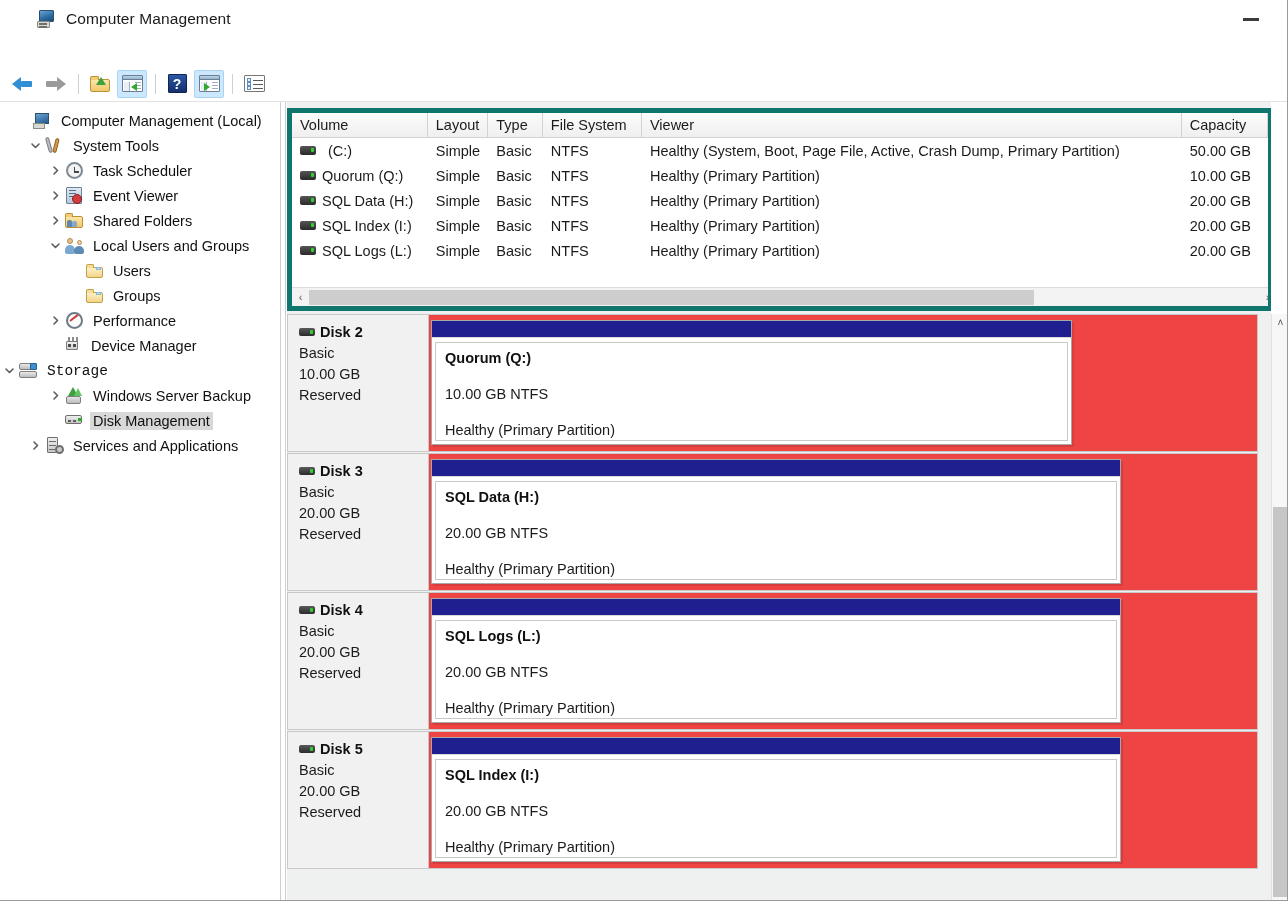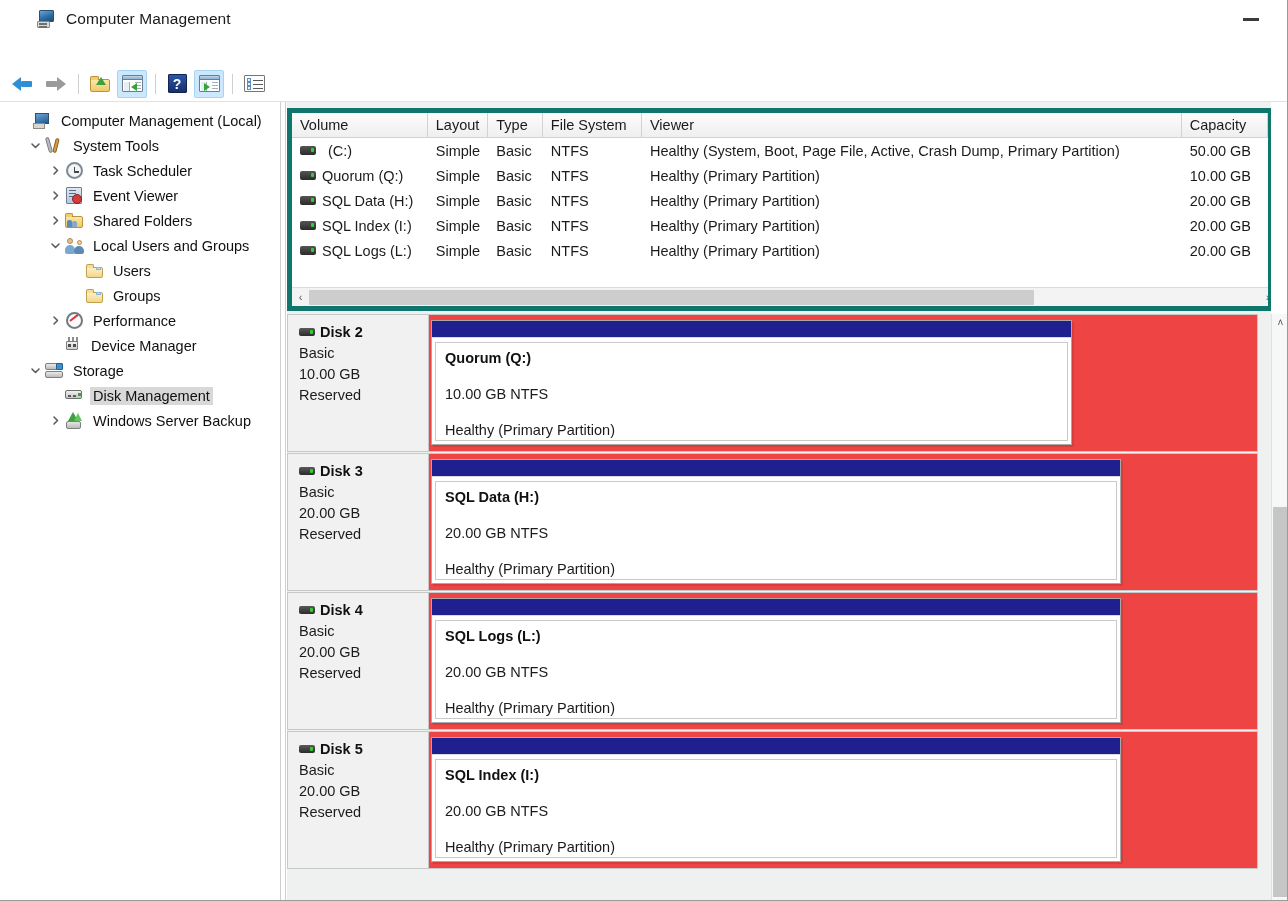"Storage" div.tnode { font-family: none -> Liberation Mono, monospace; padding-left: 26px -> none }
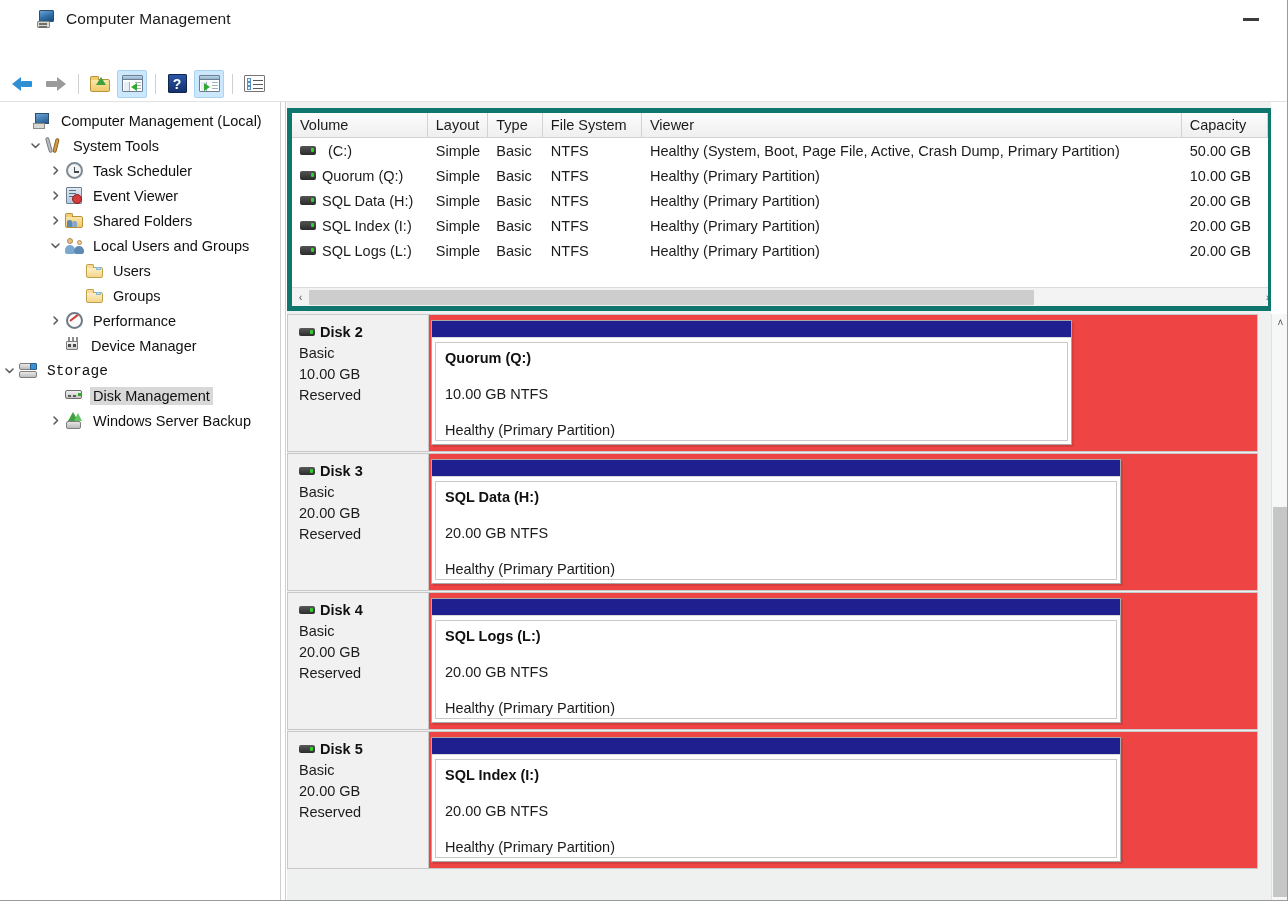"Disk Management" div.tnode { order: before "Windows Server Backup" -> after "Windows Server Backup" }
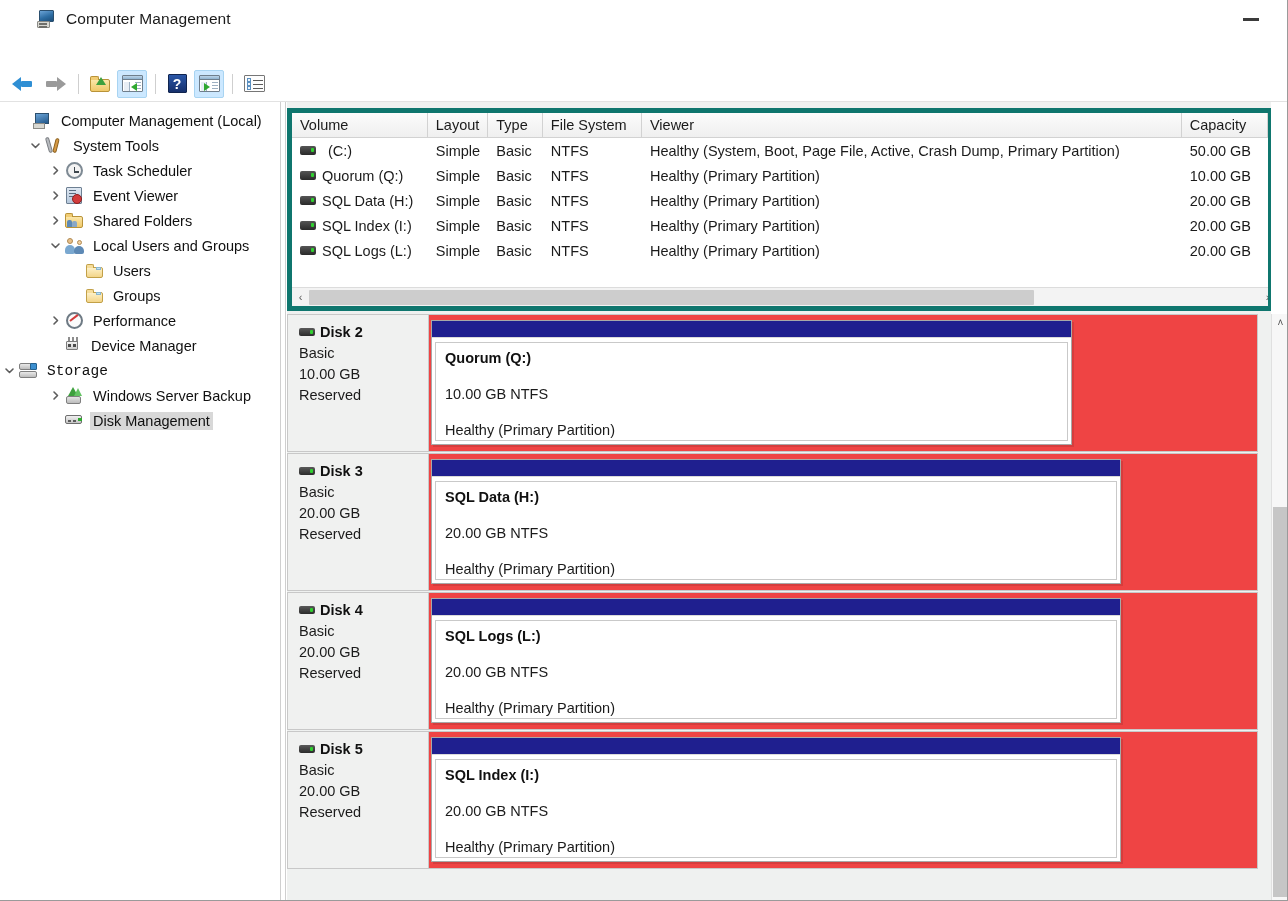"Services and Applications" div.tnode { html: none -> <div> <span> <svg> <path></path> </svg> </span> <span> <span> <span> <i></i> <i></i> <i></i> </span> <i></i> </span> </span> <span>Services and Applications</span> </div> }
